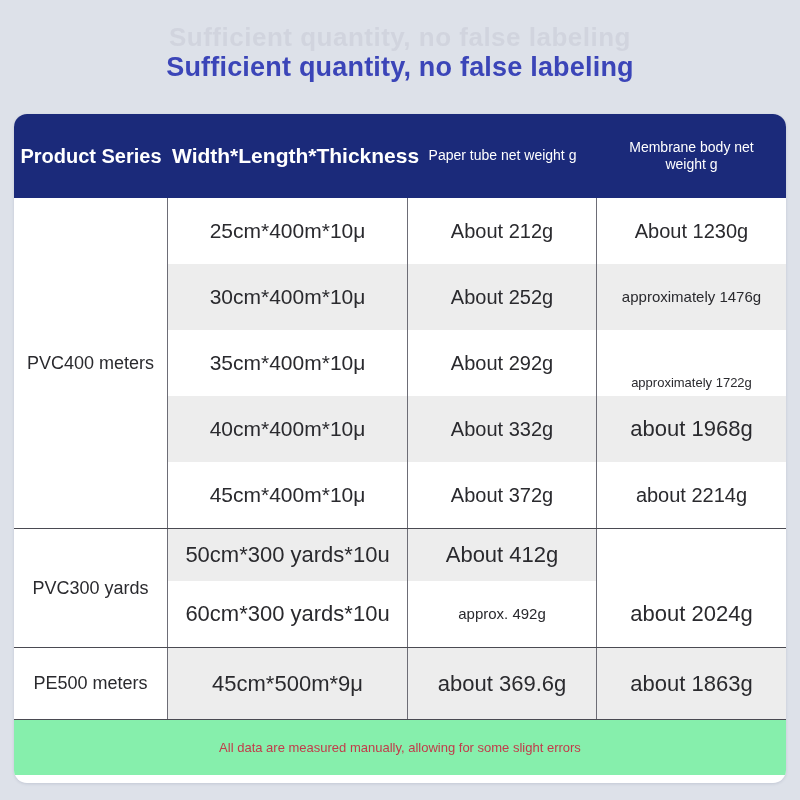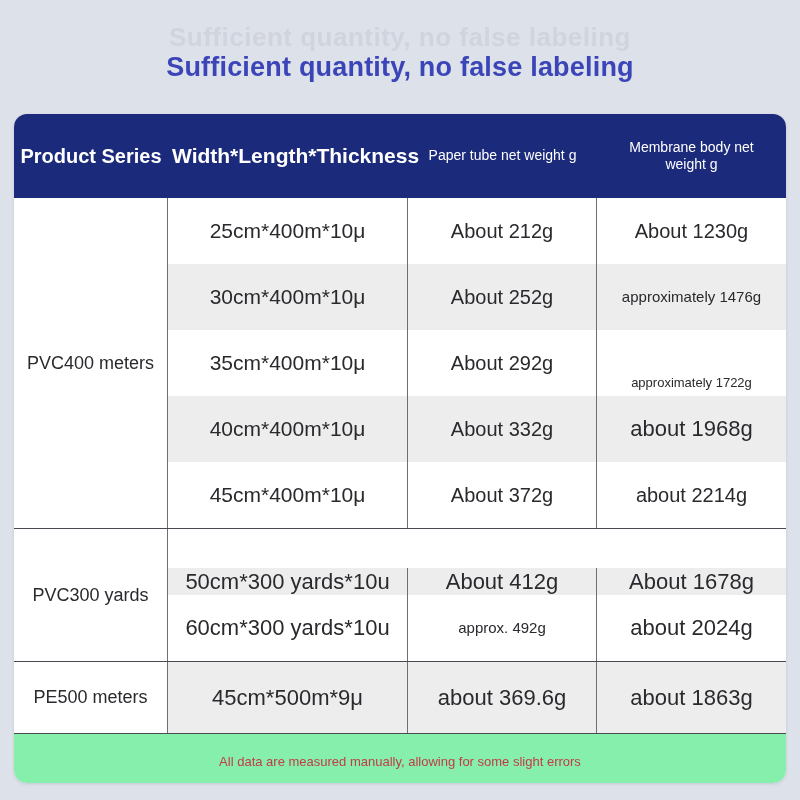"50cm*300 yards*10u" div.row { align-items: flex-end -> none; height: 66px -> 52px }
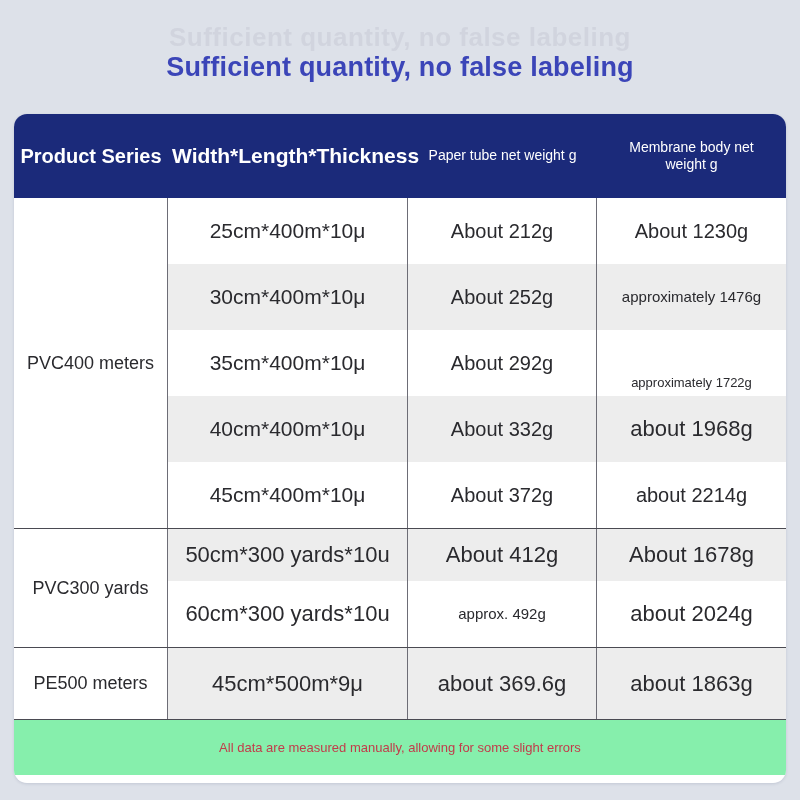"About 1678g" div.cell { html: <div>About 1678g</div> -> none }
